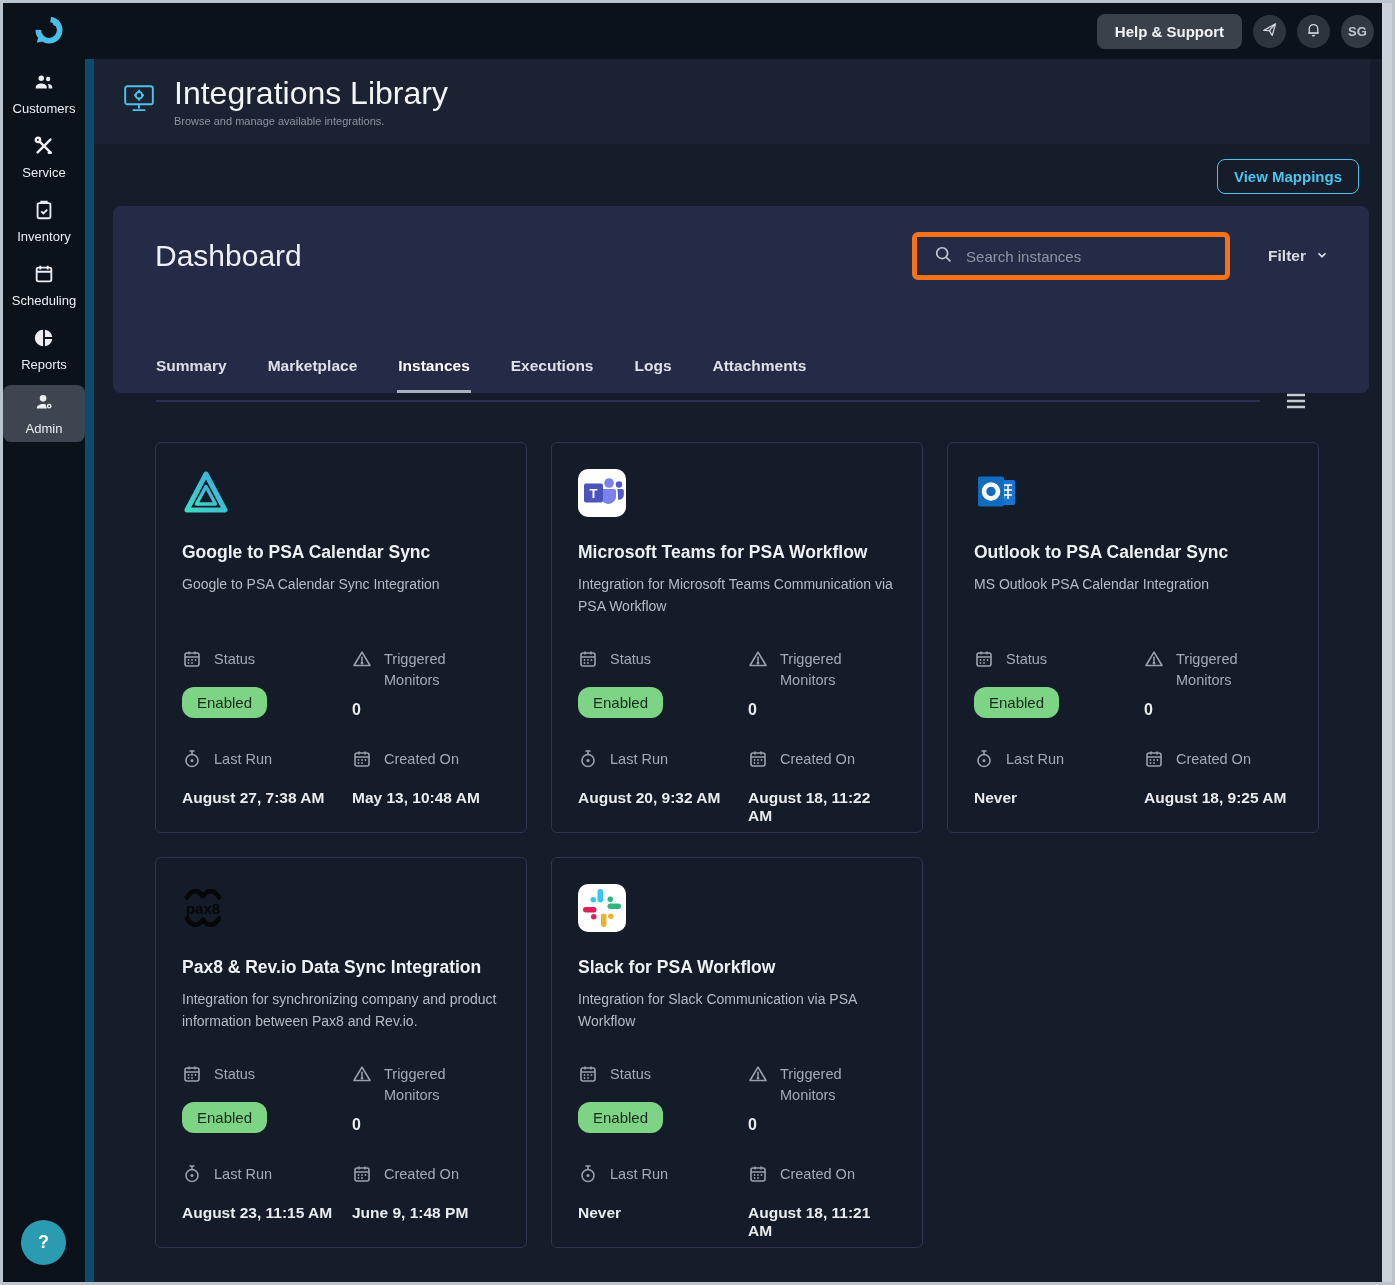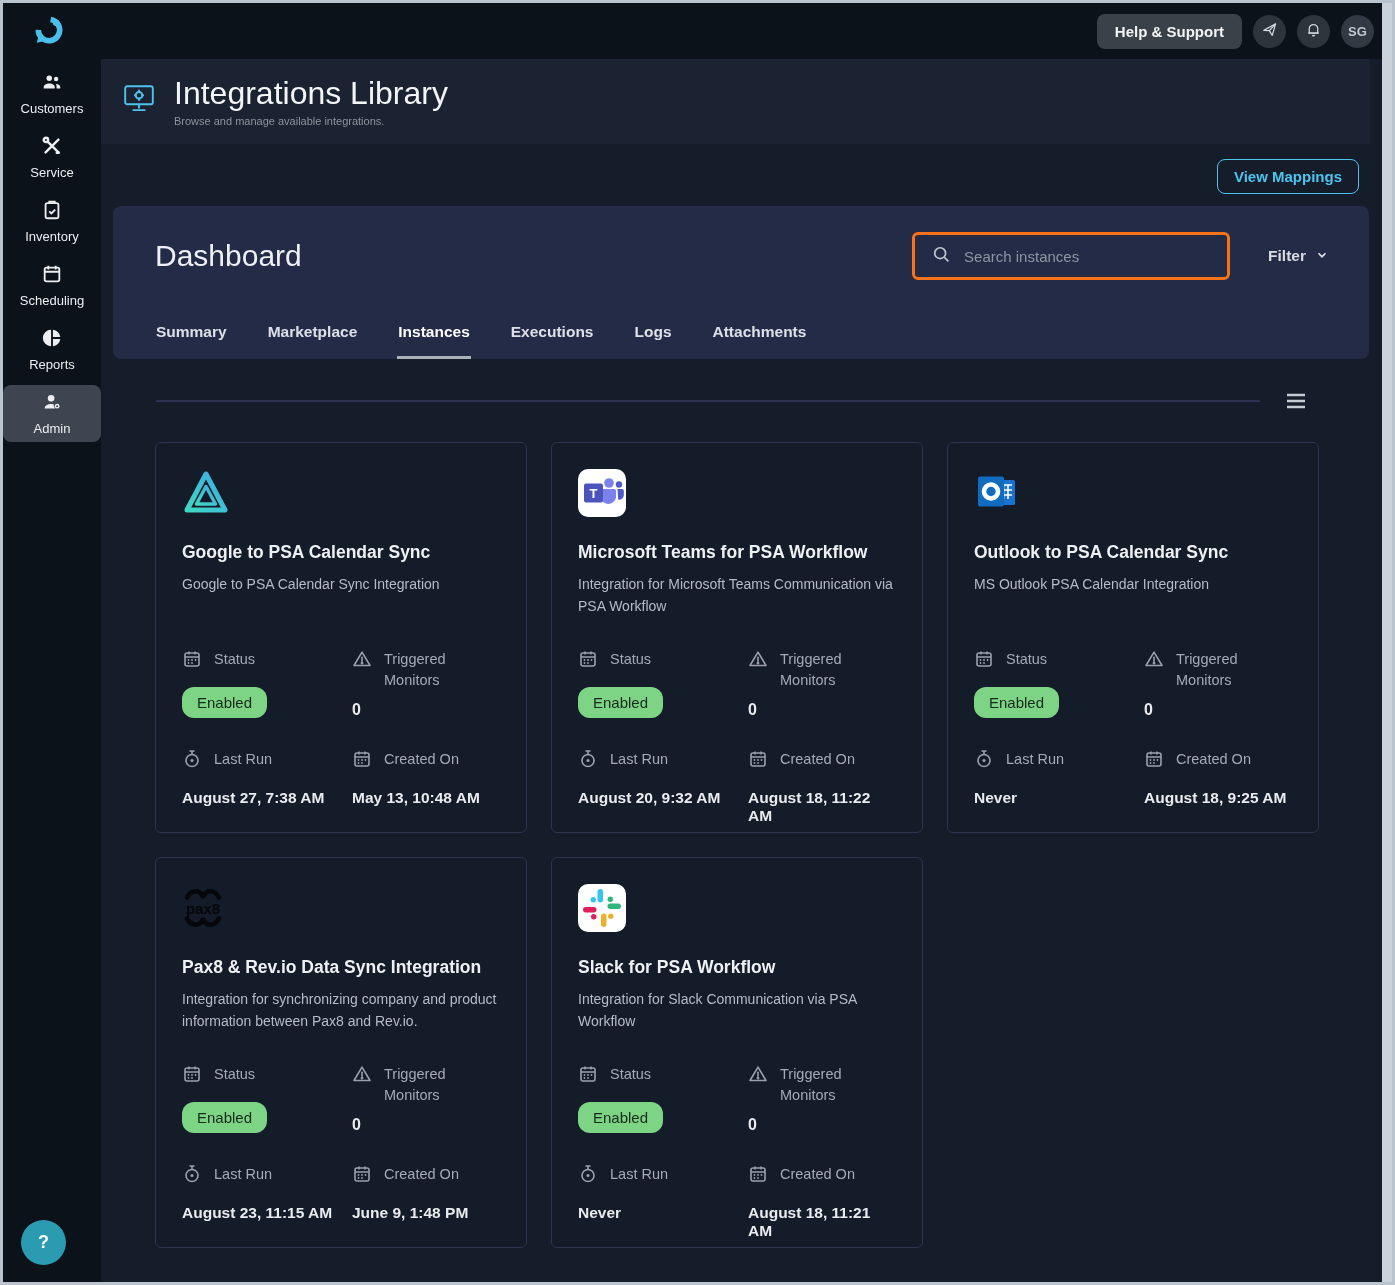"Customers" .sidebar { width: 98px -> 82px }
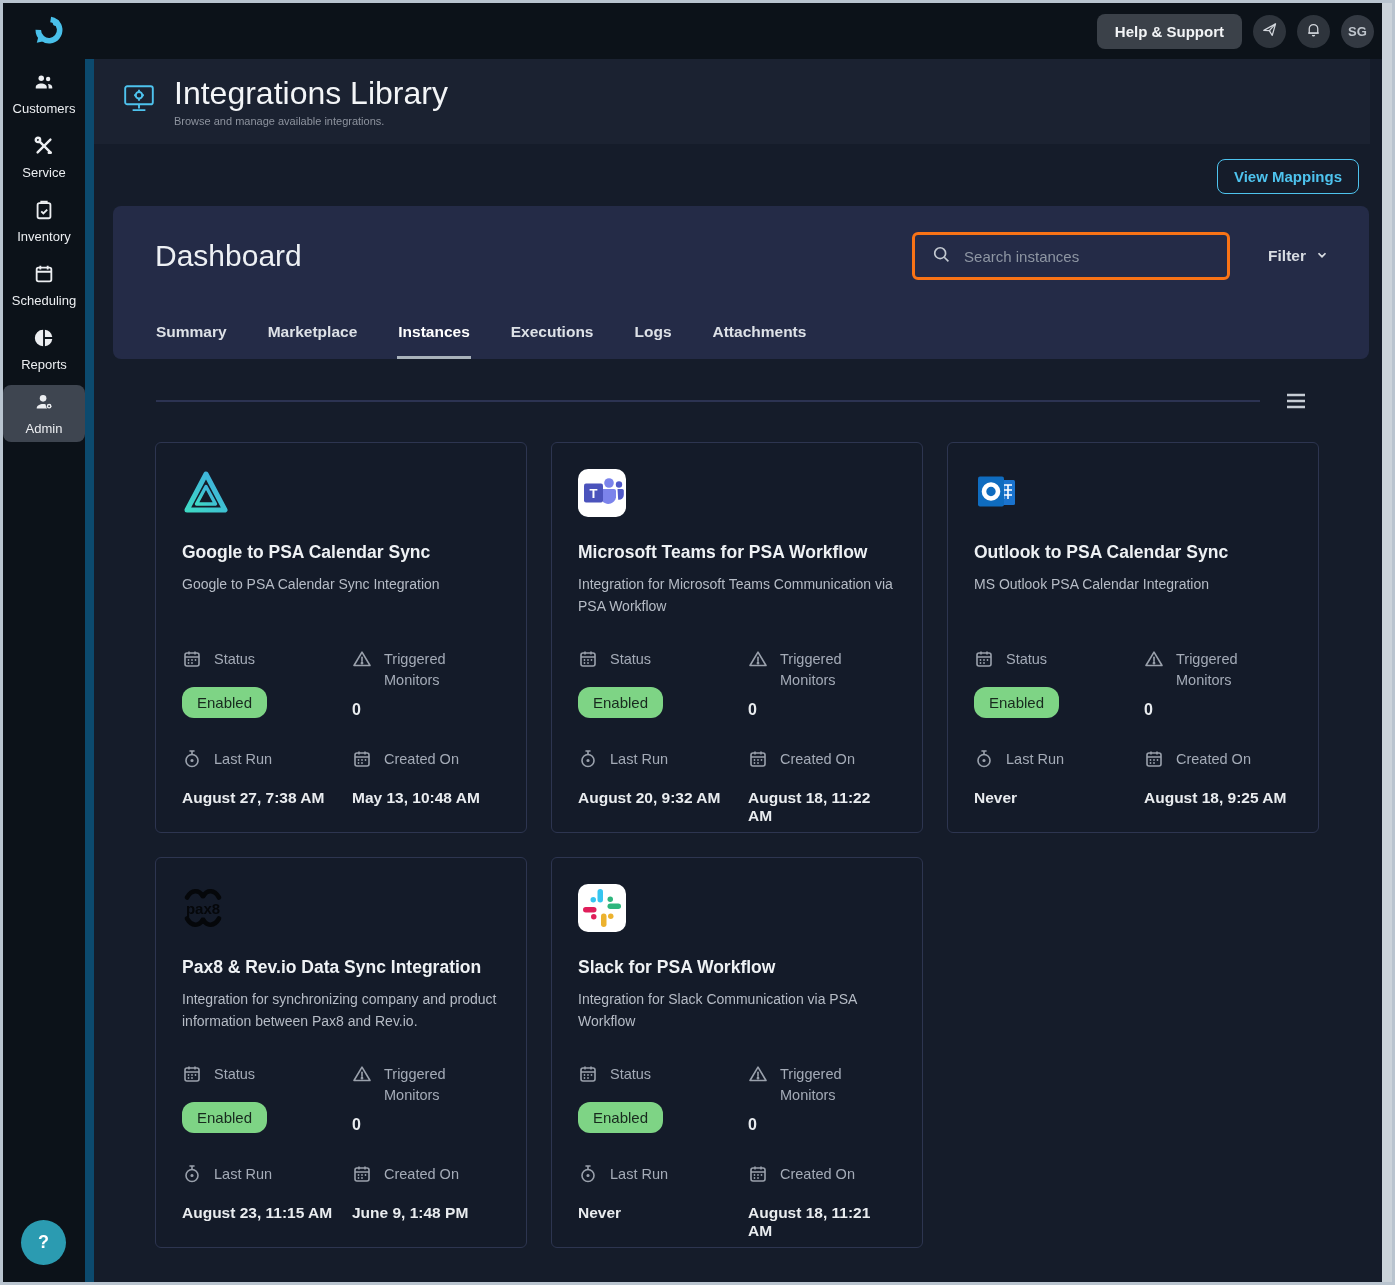"Dashboard" .panel { height: 153px -> 187px }
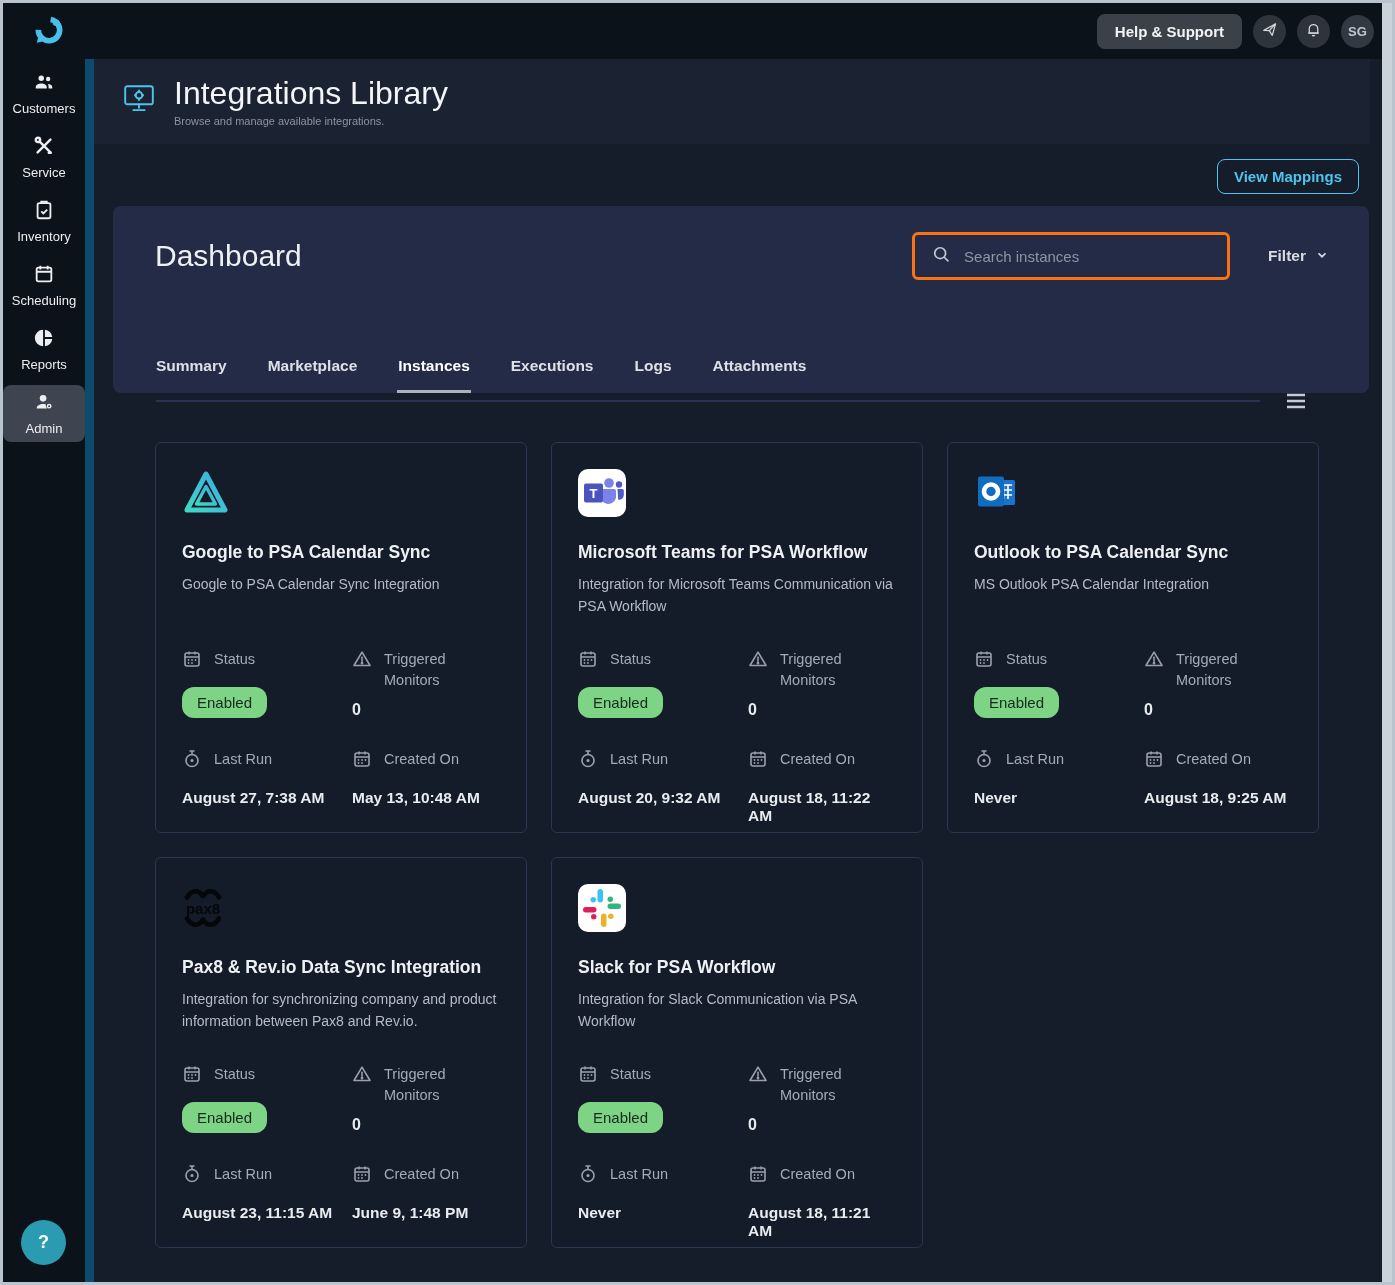"Search instances" .search-box { border: 3px solid #f97316 -> 5px solid #f97316 }
